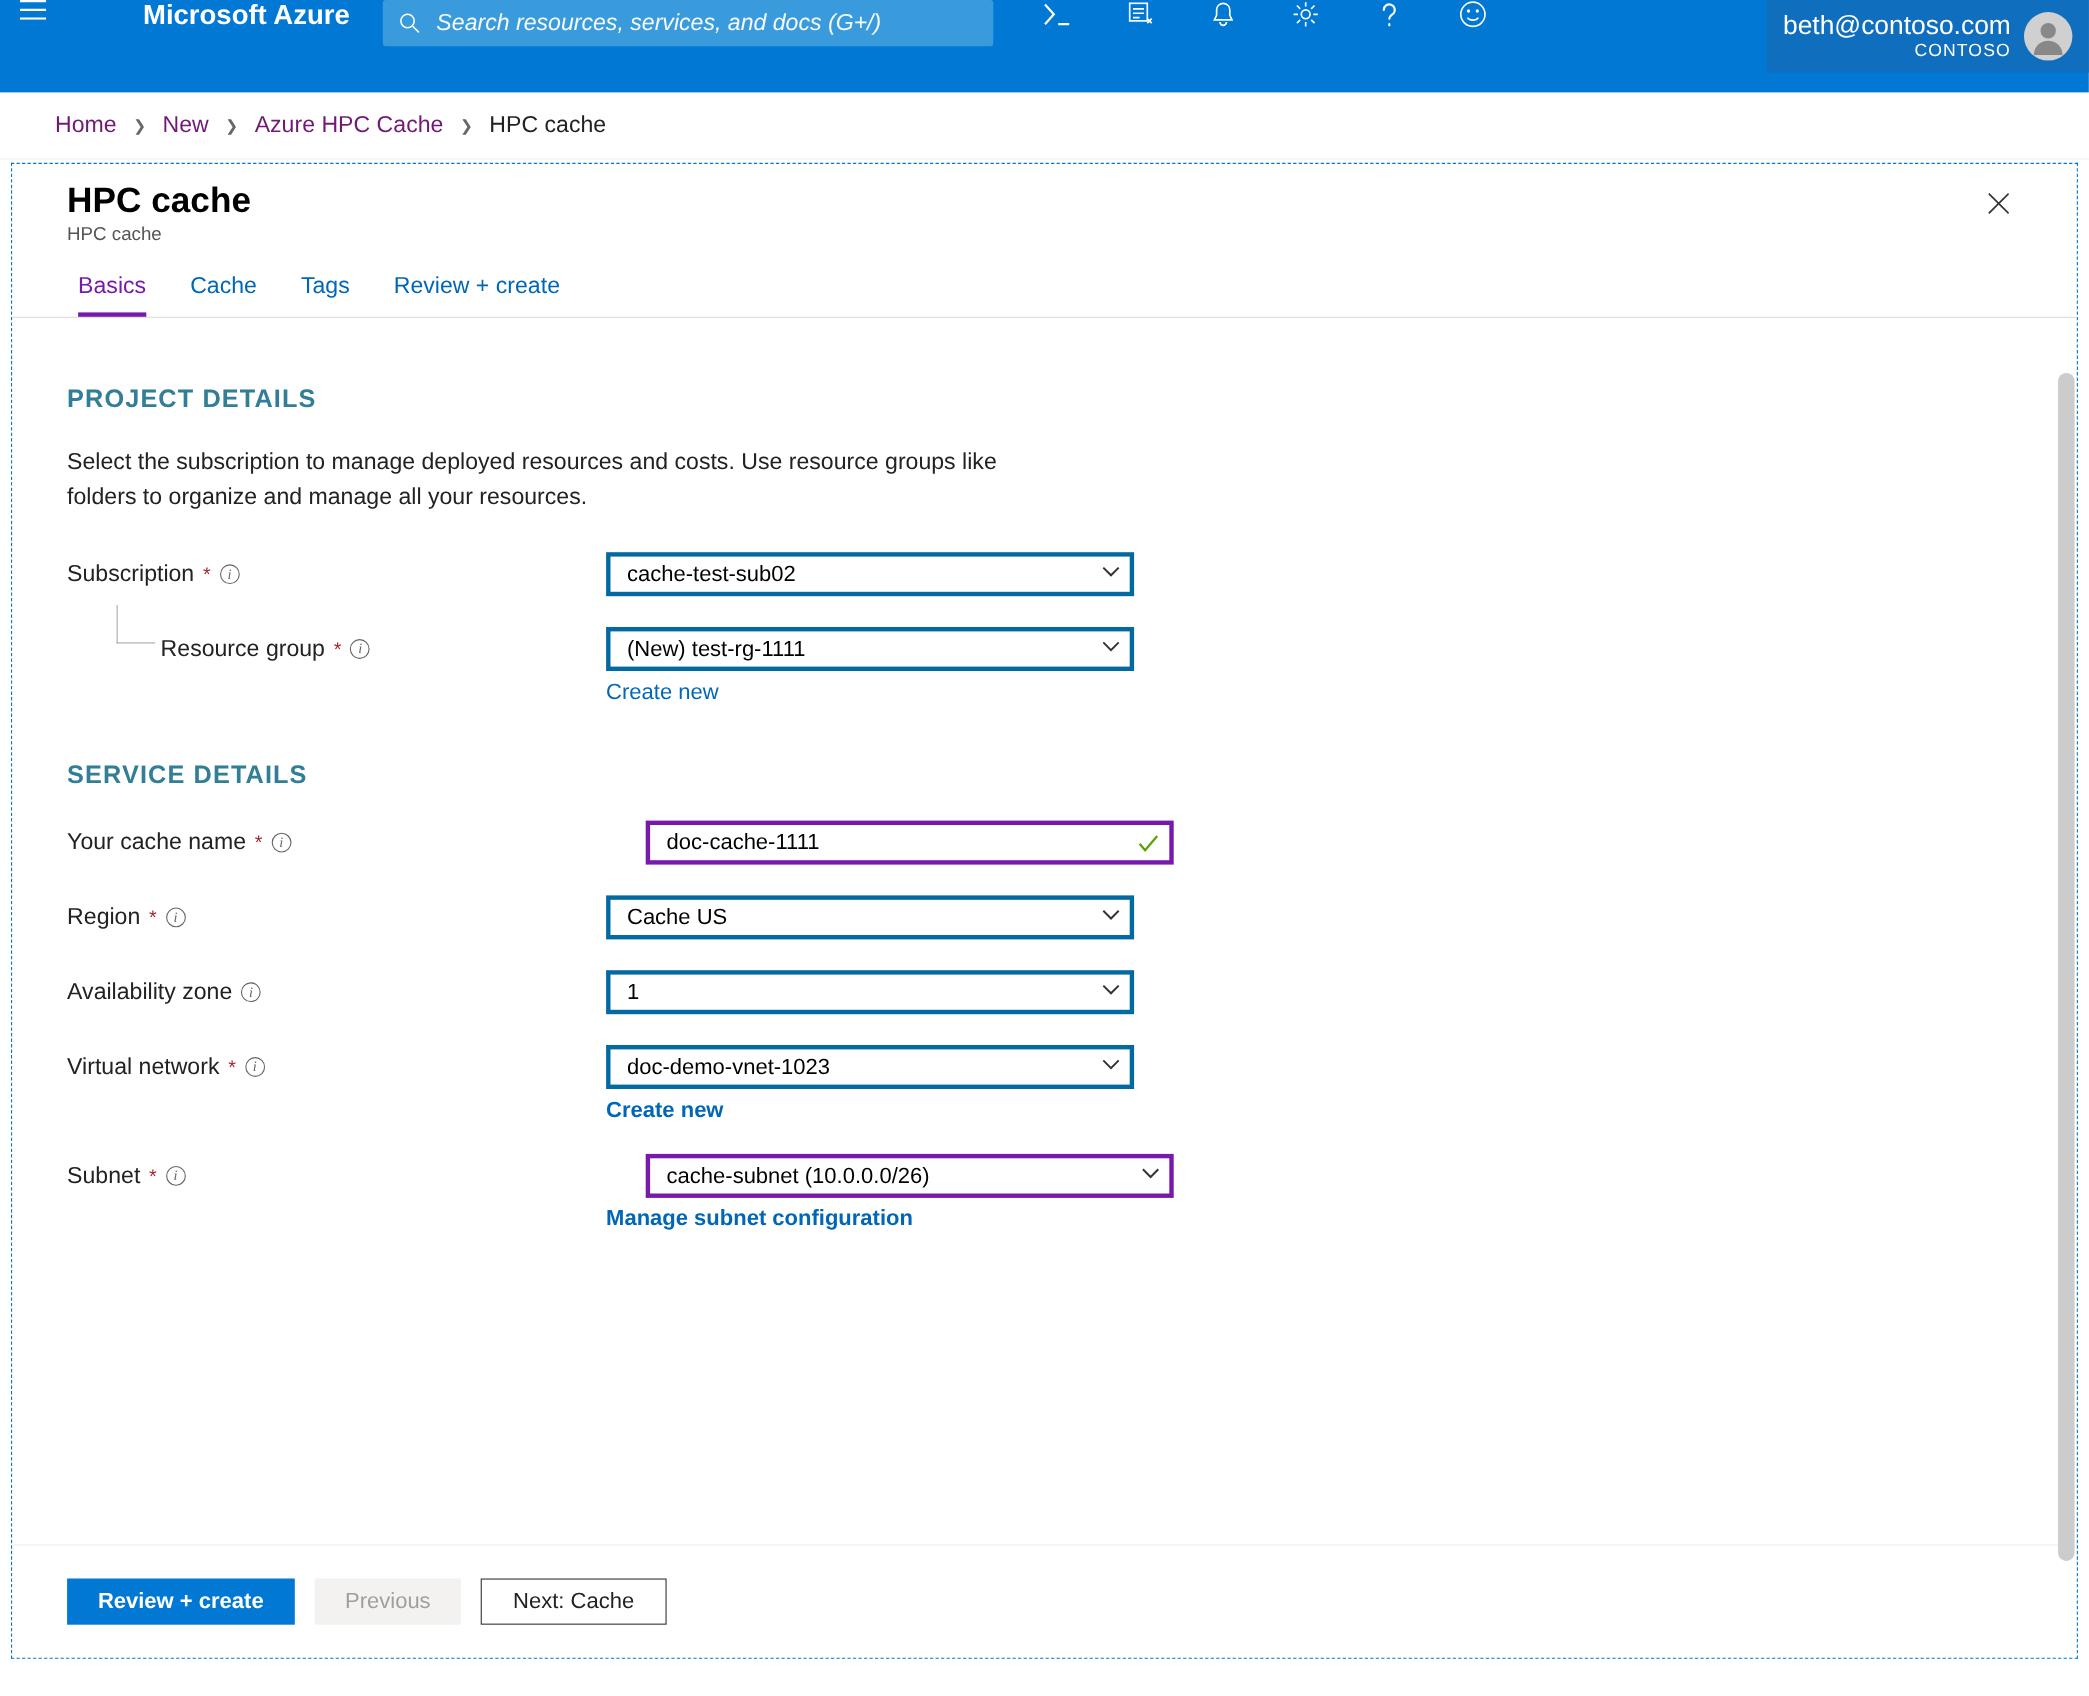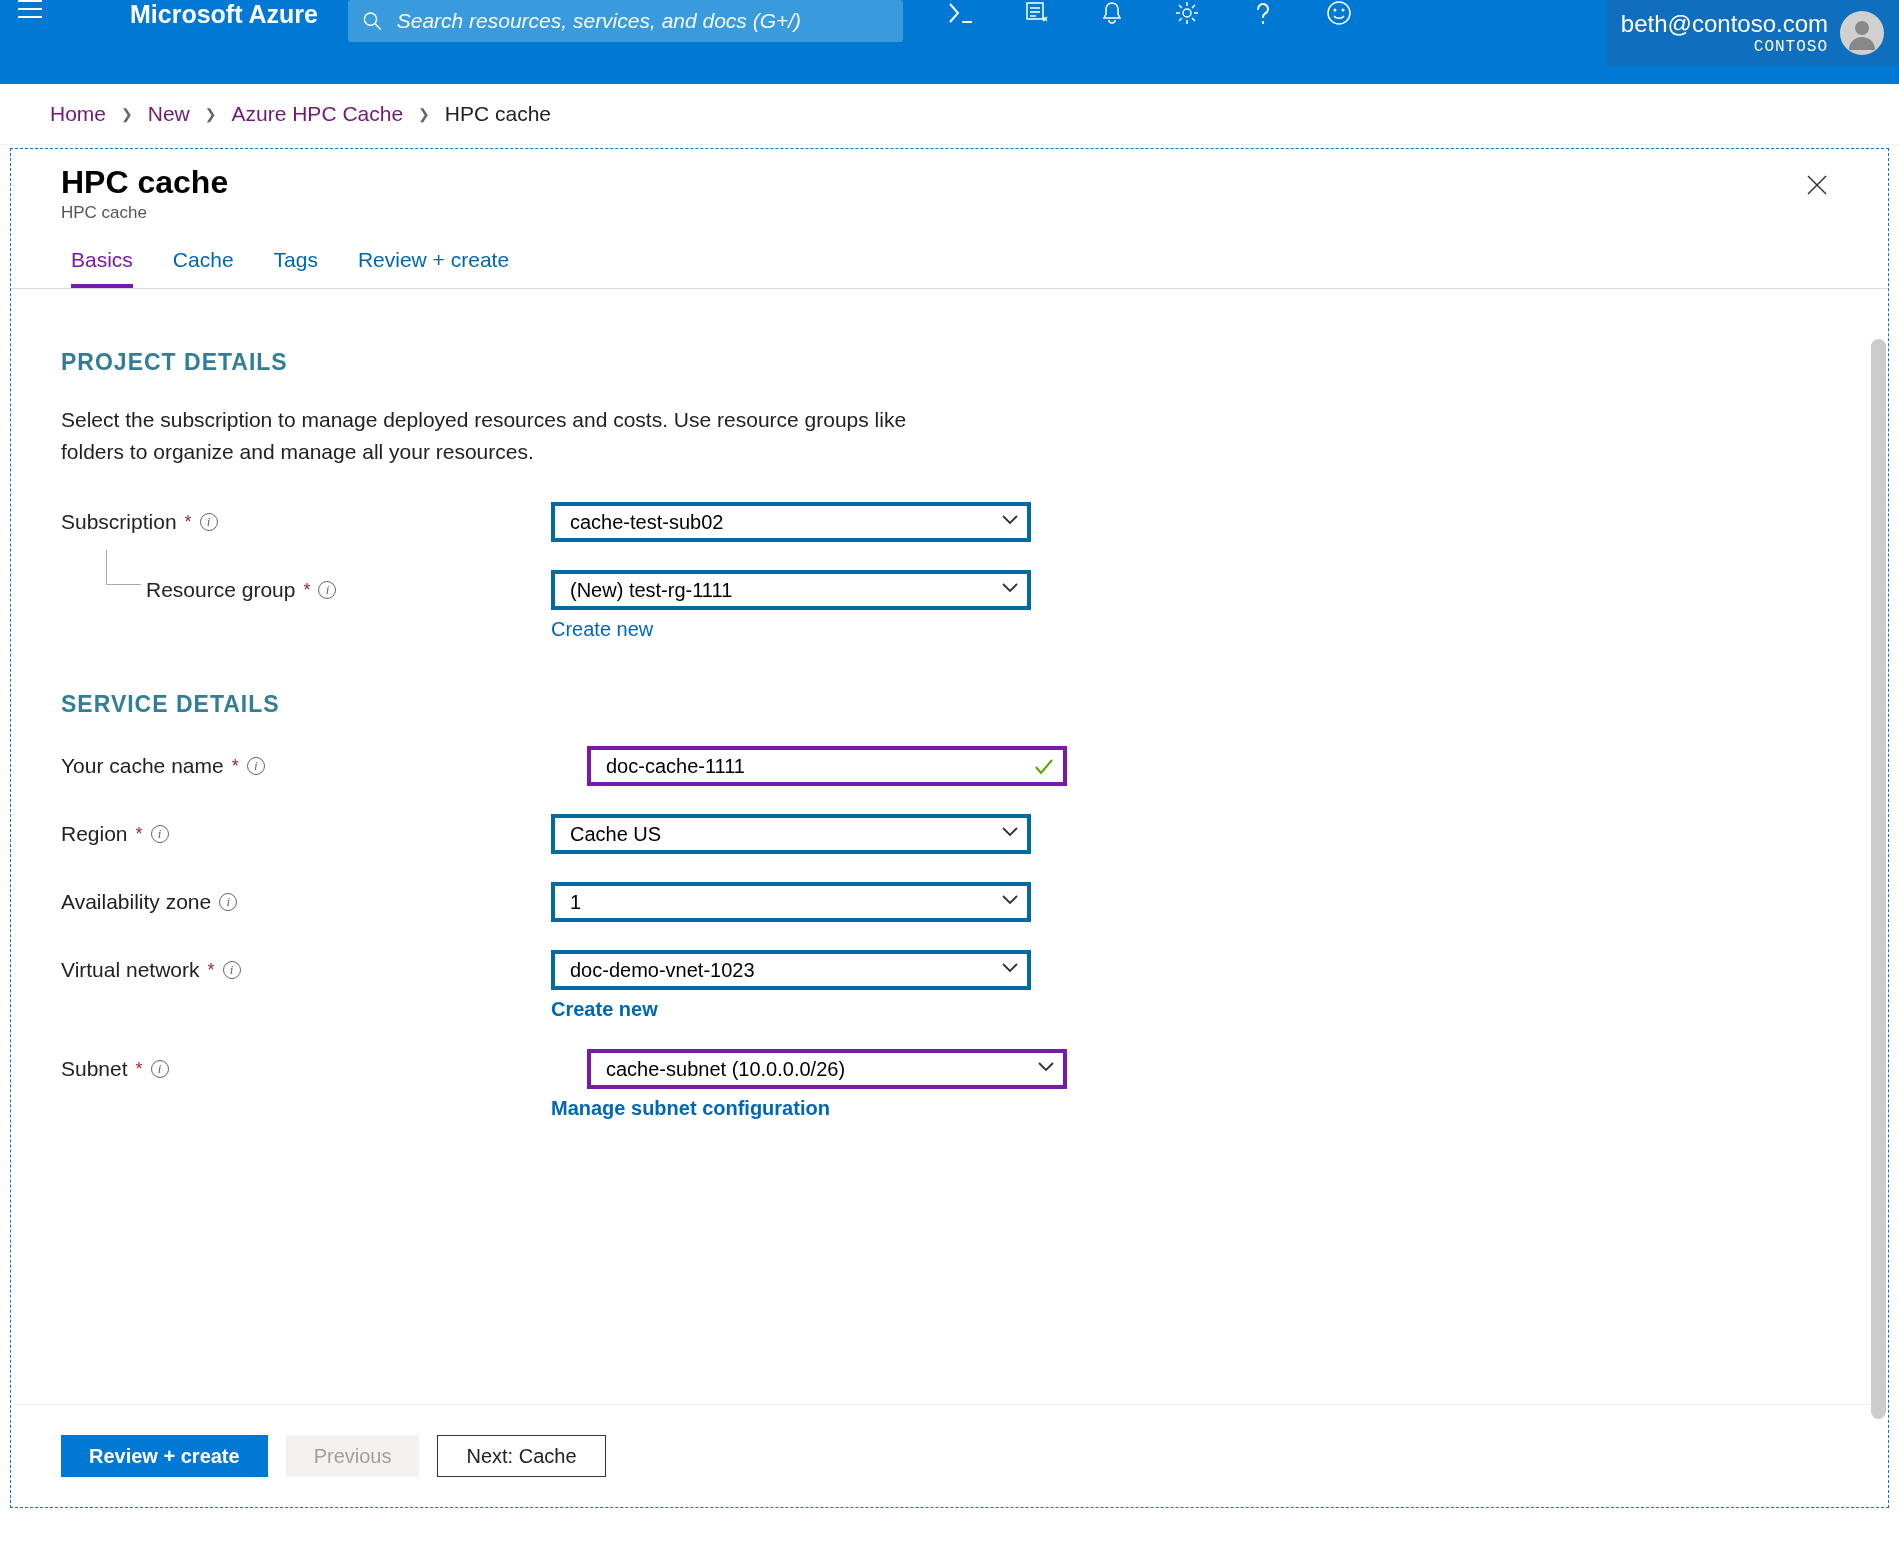"CONTOSO" .account-tenant { font-family: Liberation Mono, monospace -> none }
